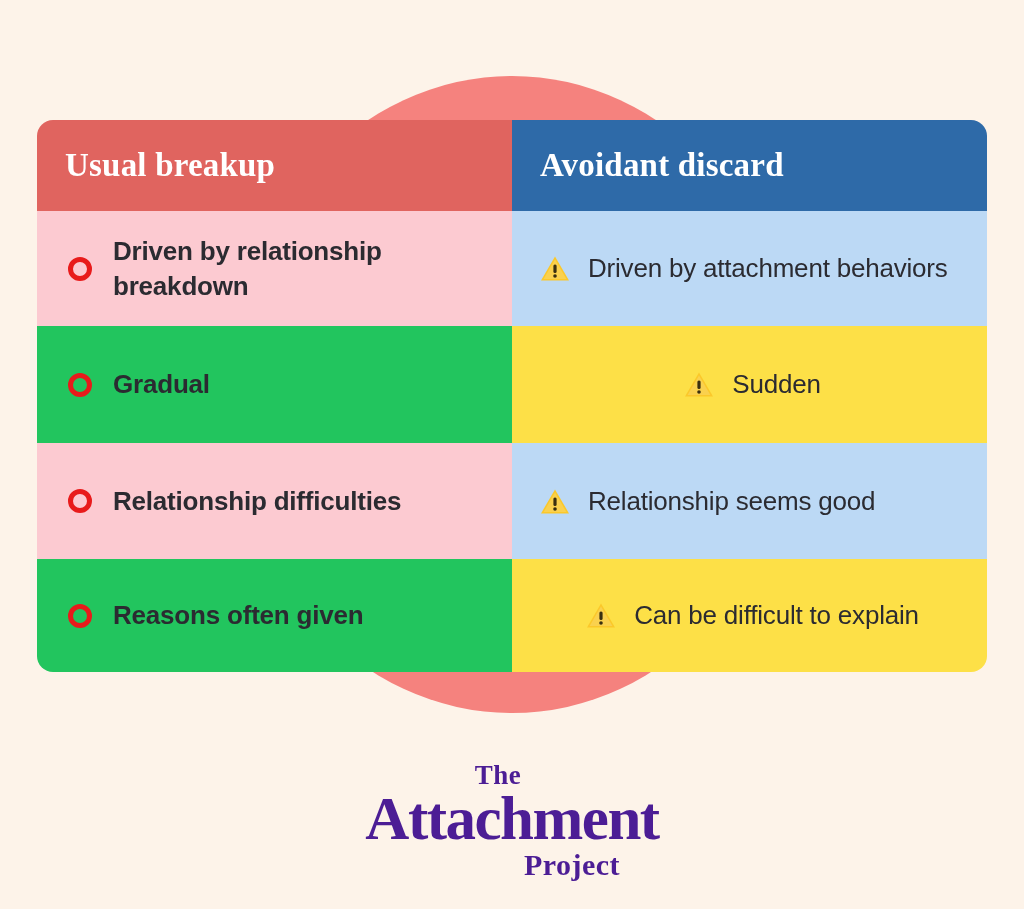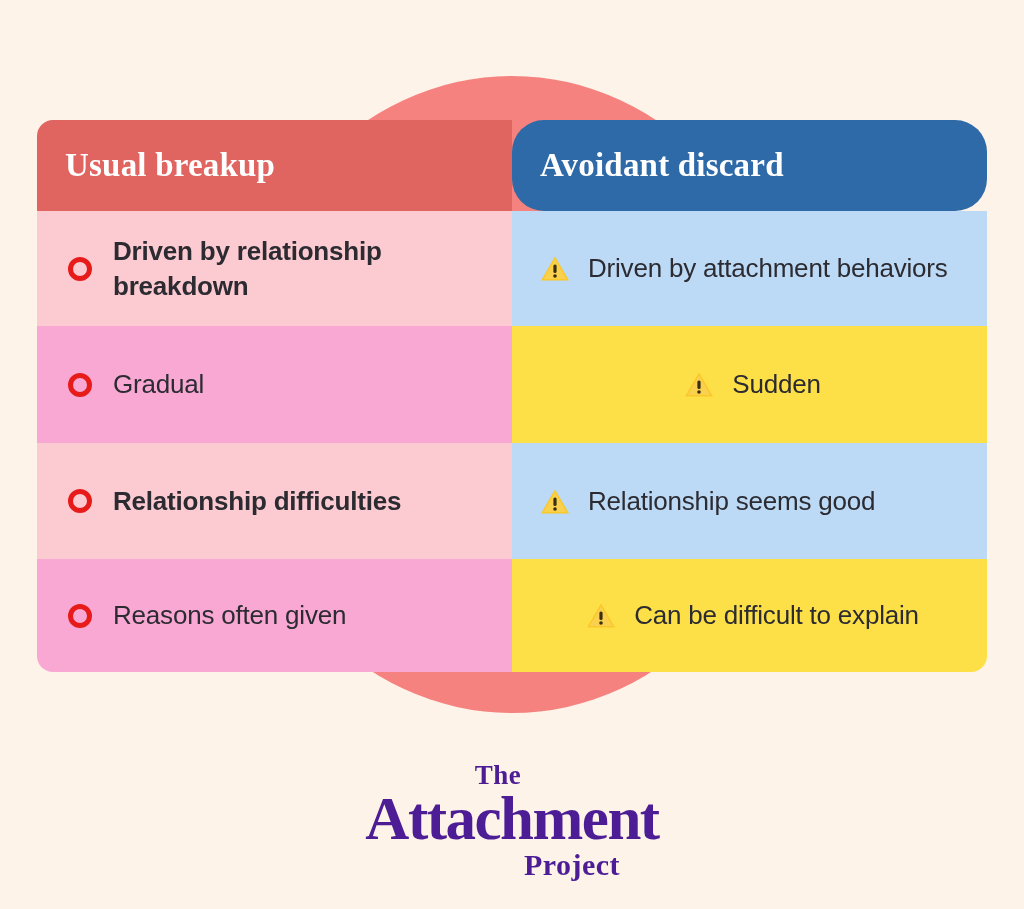"Avoidant discard" .hdr-right { border-radius: 32px -> none }
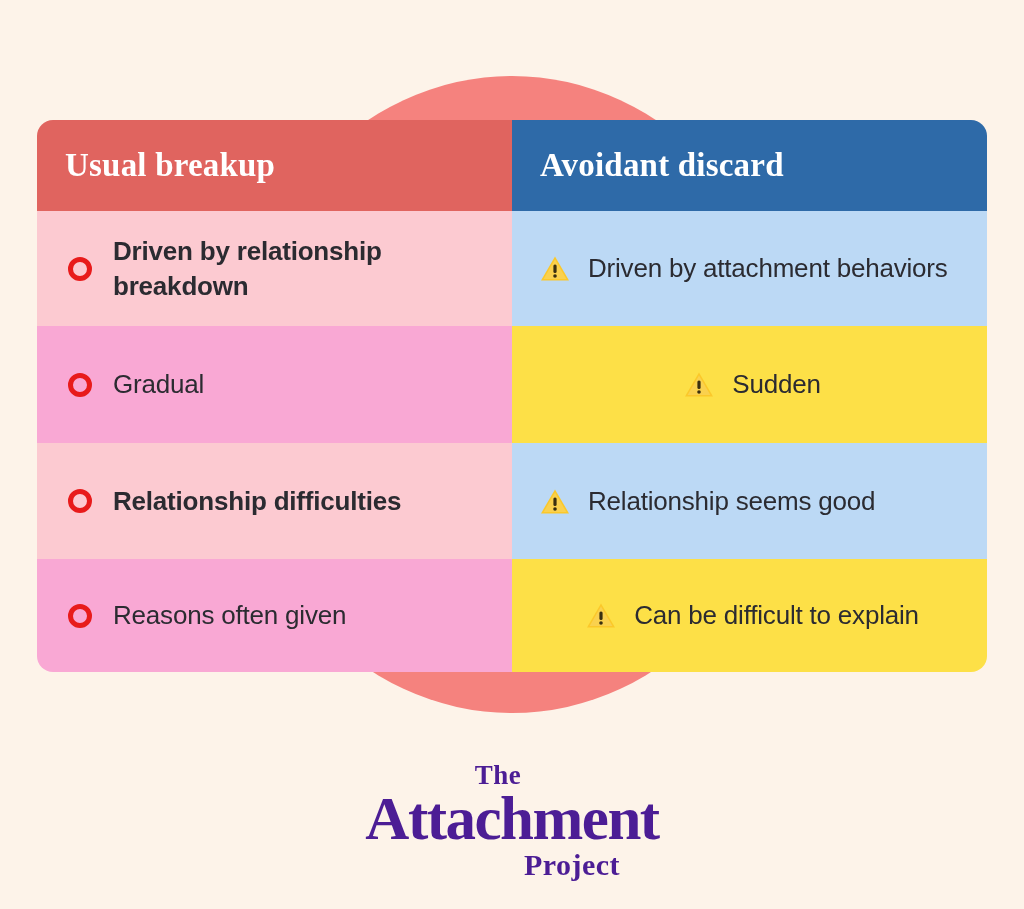"Gradual" .left-b { background: #f9a8d4 -> #22c55e; font-weight: none -> bold }
